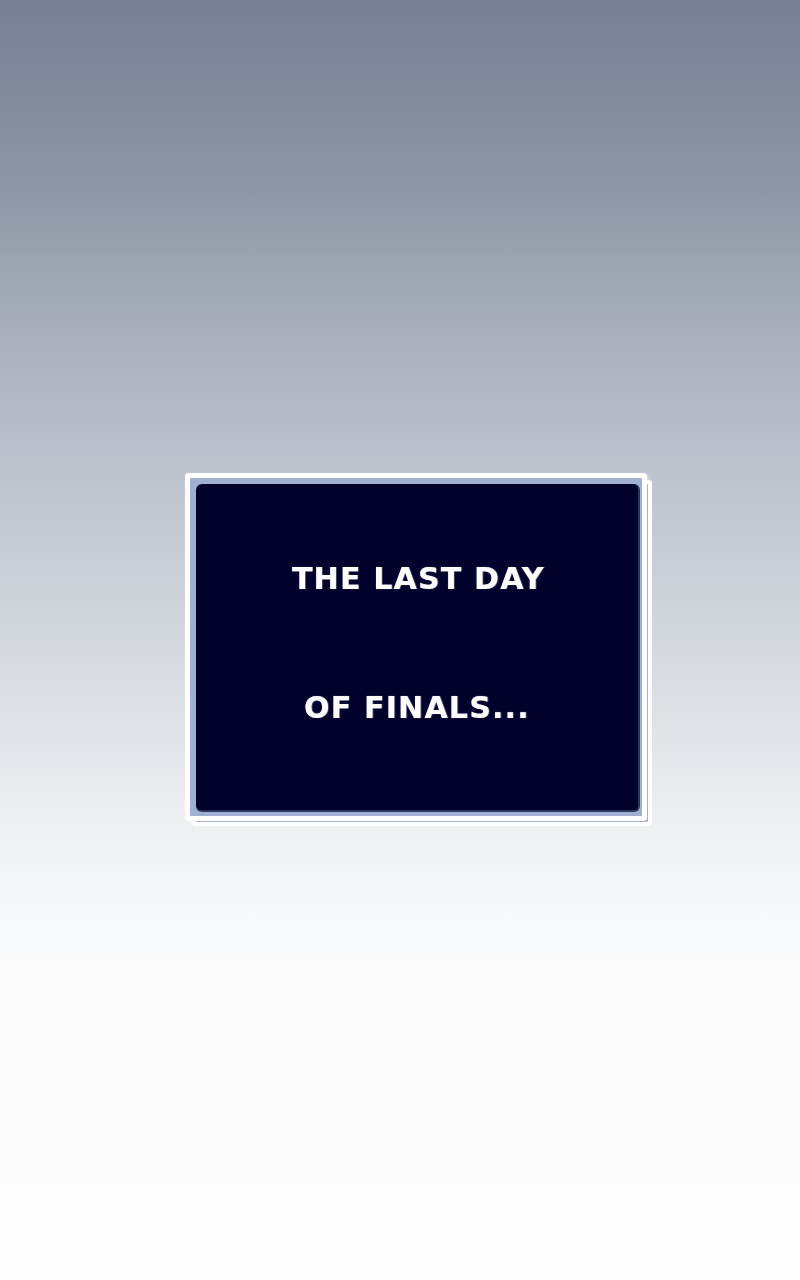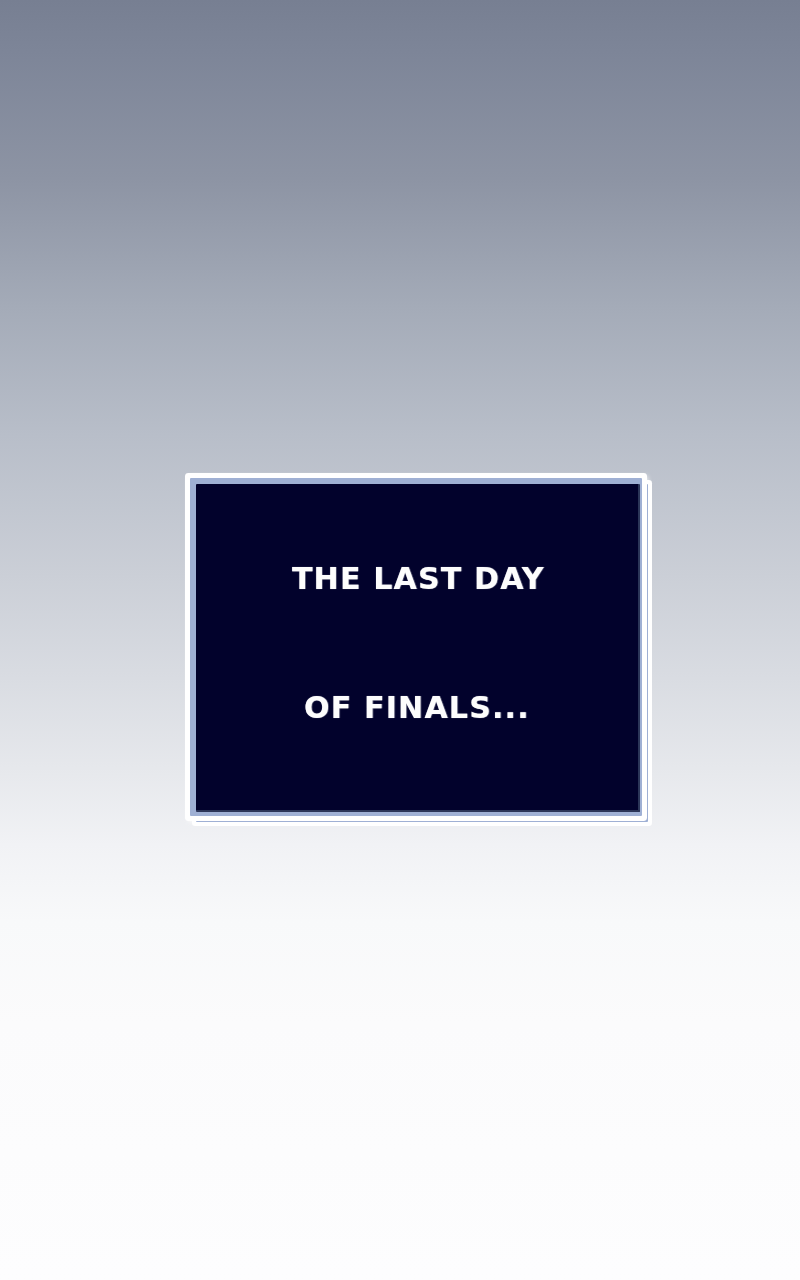"THE LAST DAY" .panel-body { border-radius: 1px -> 6px }
